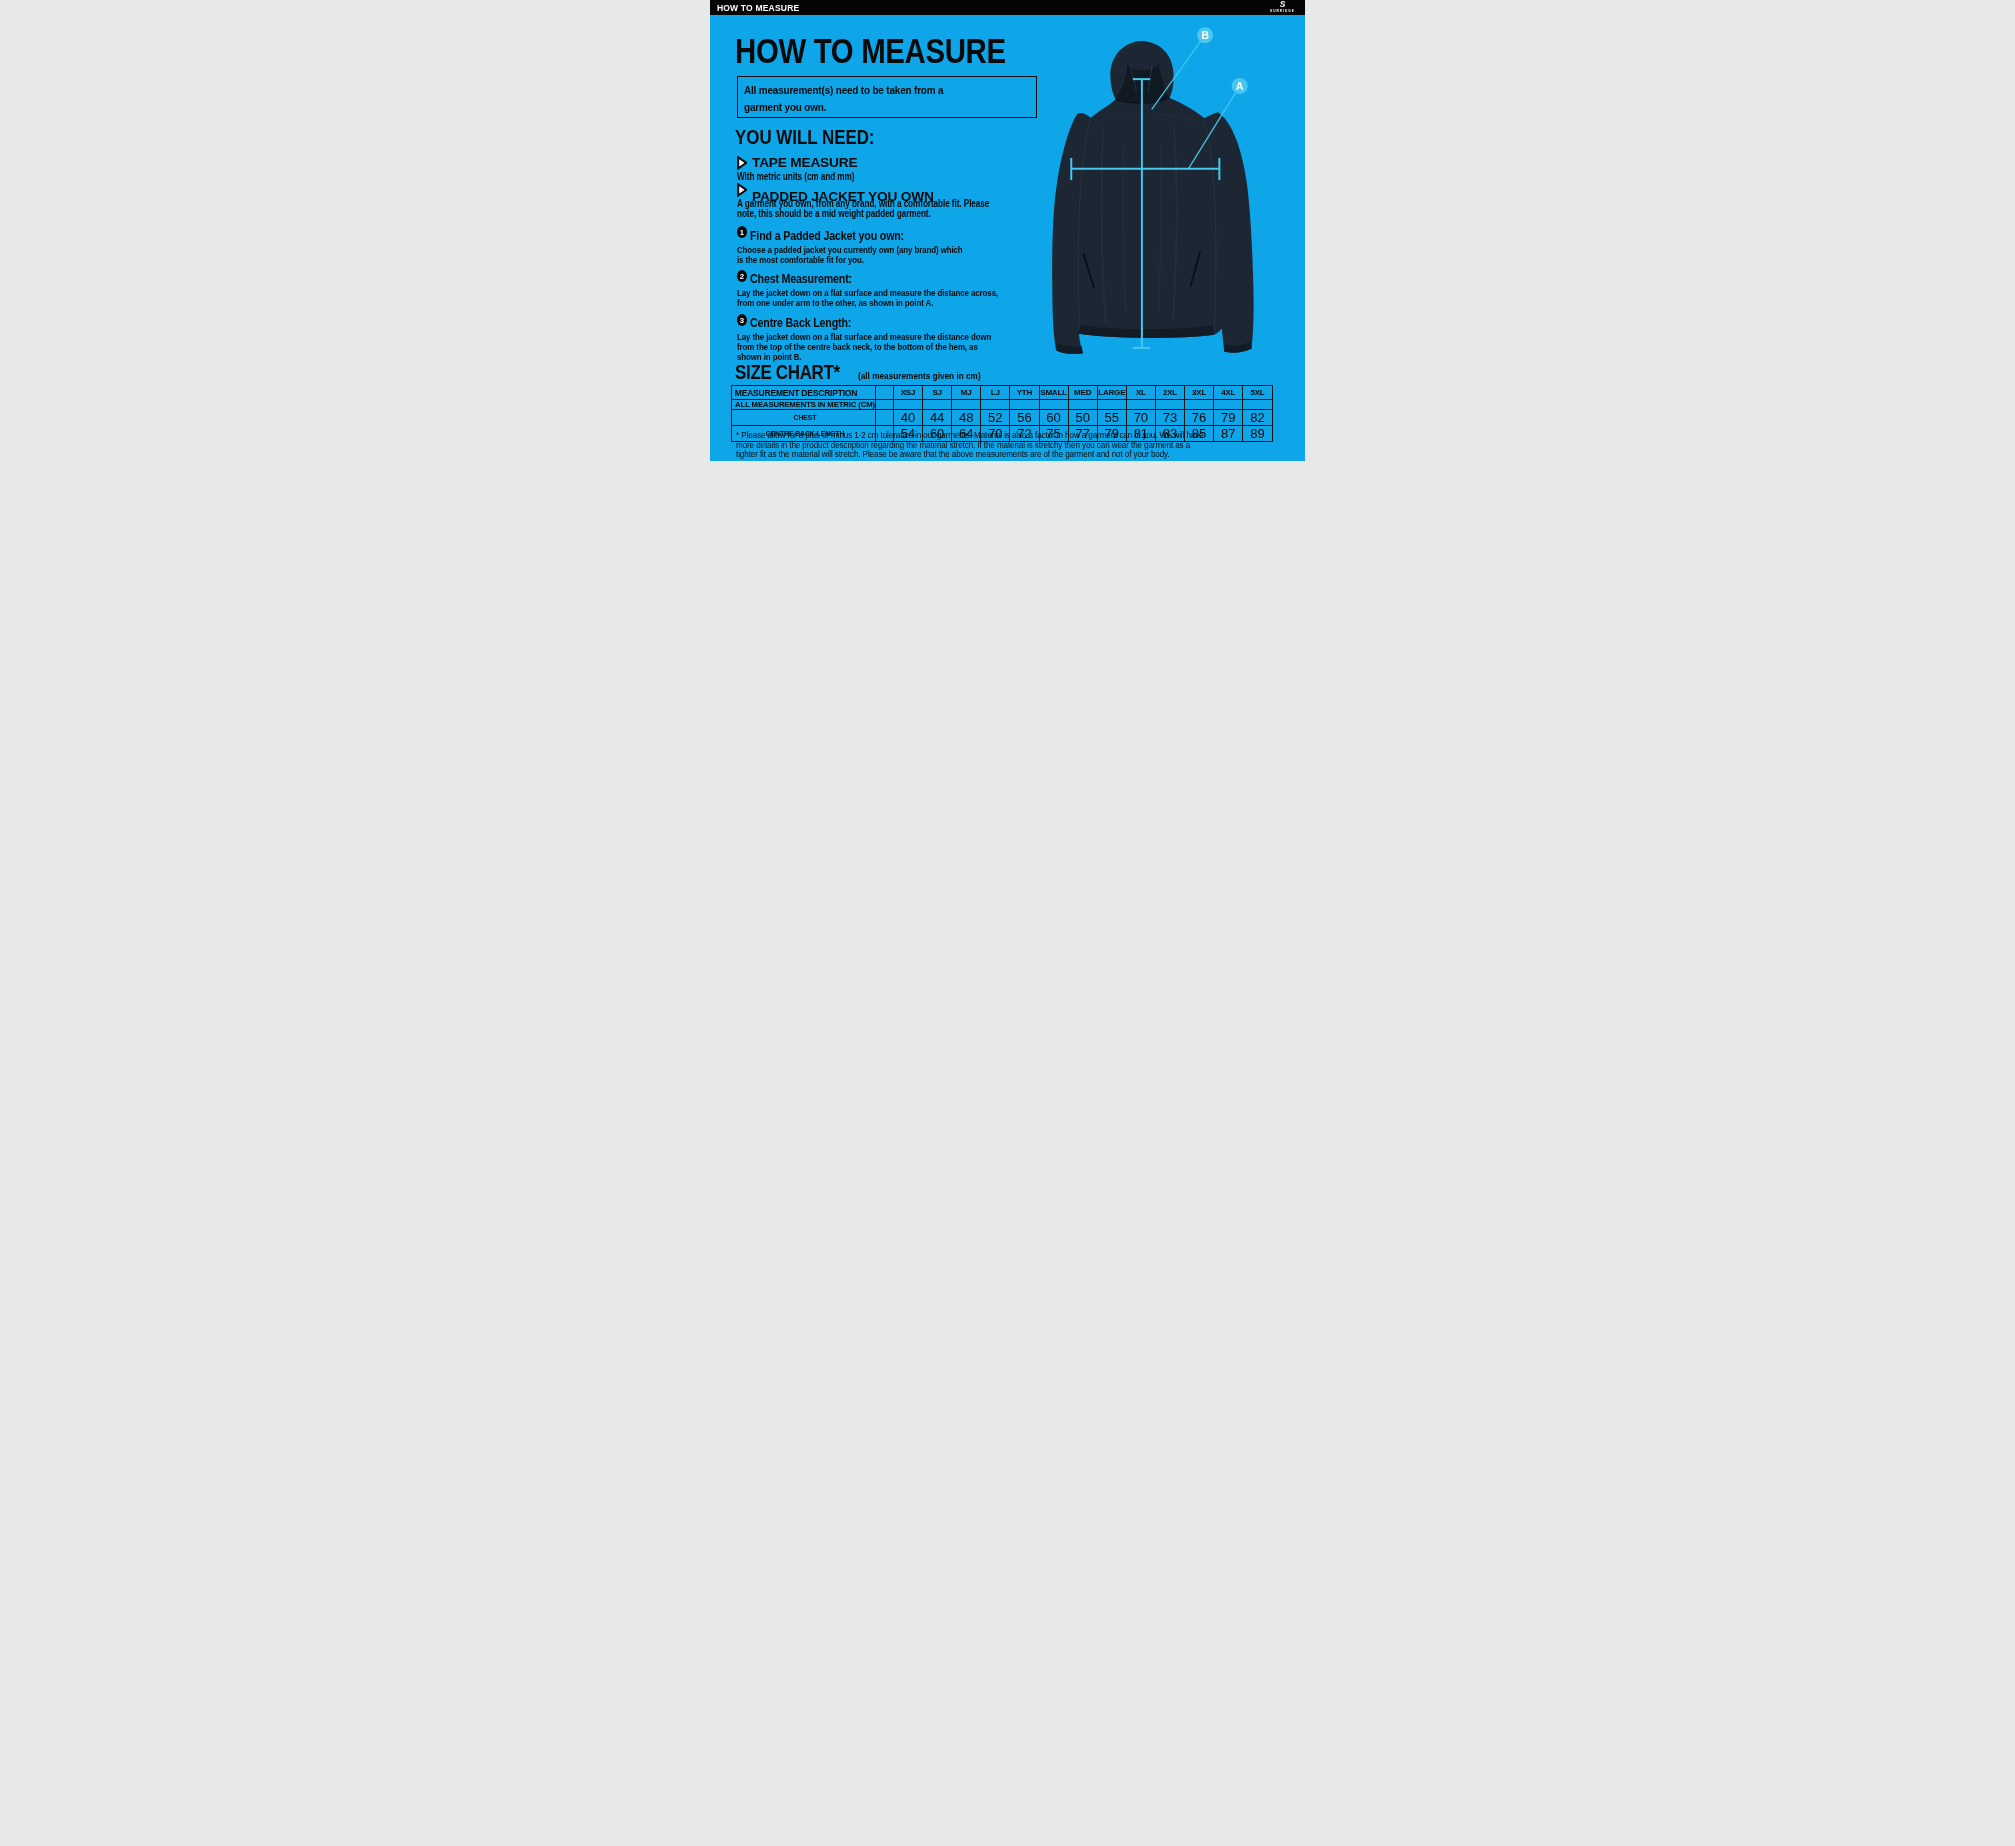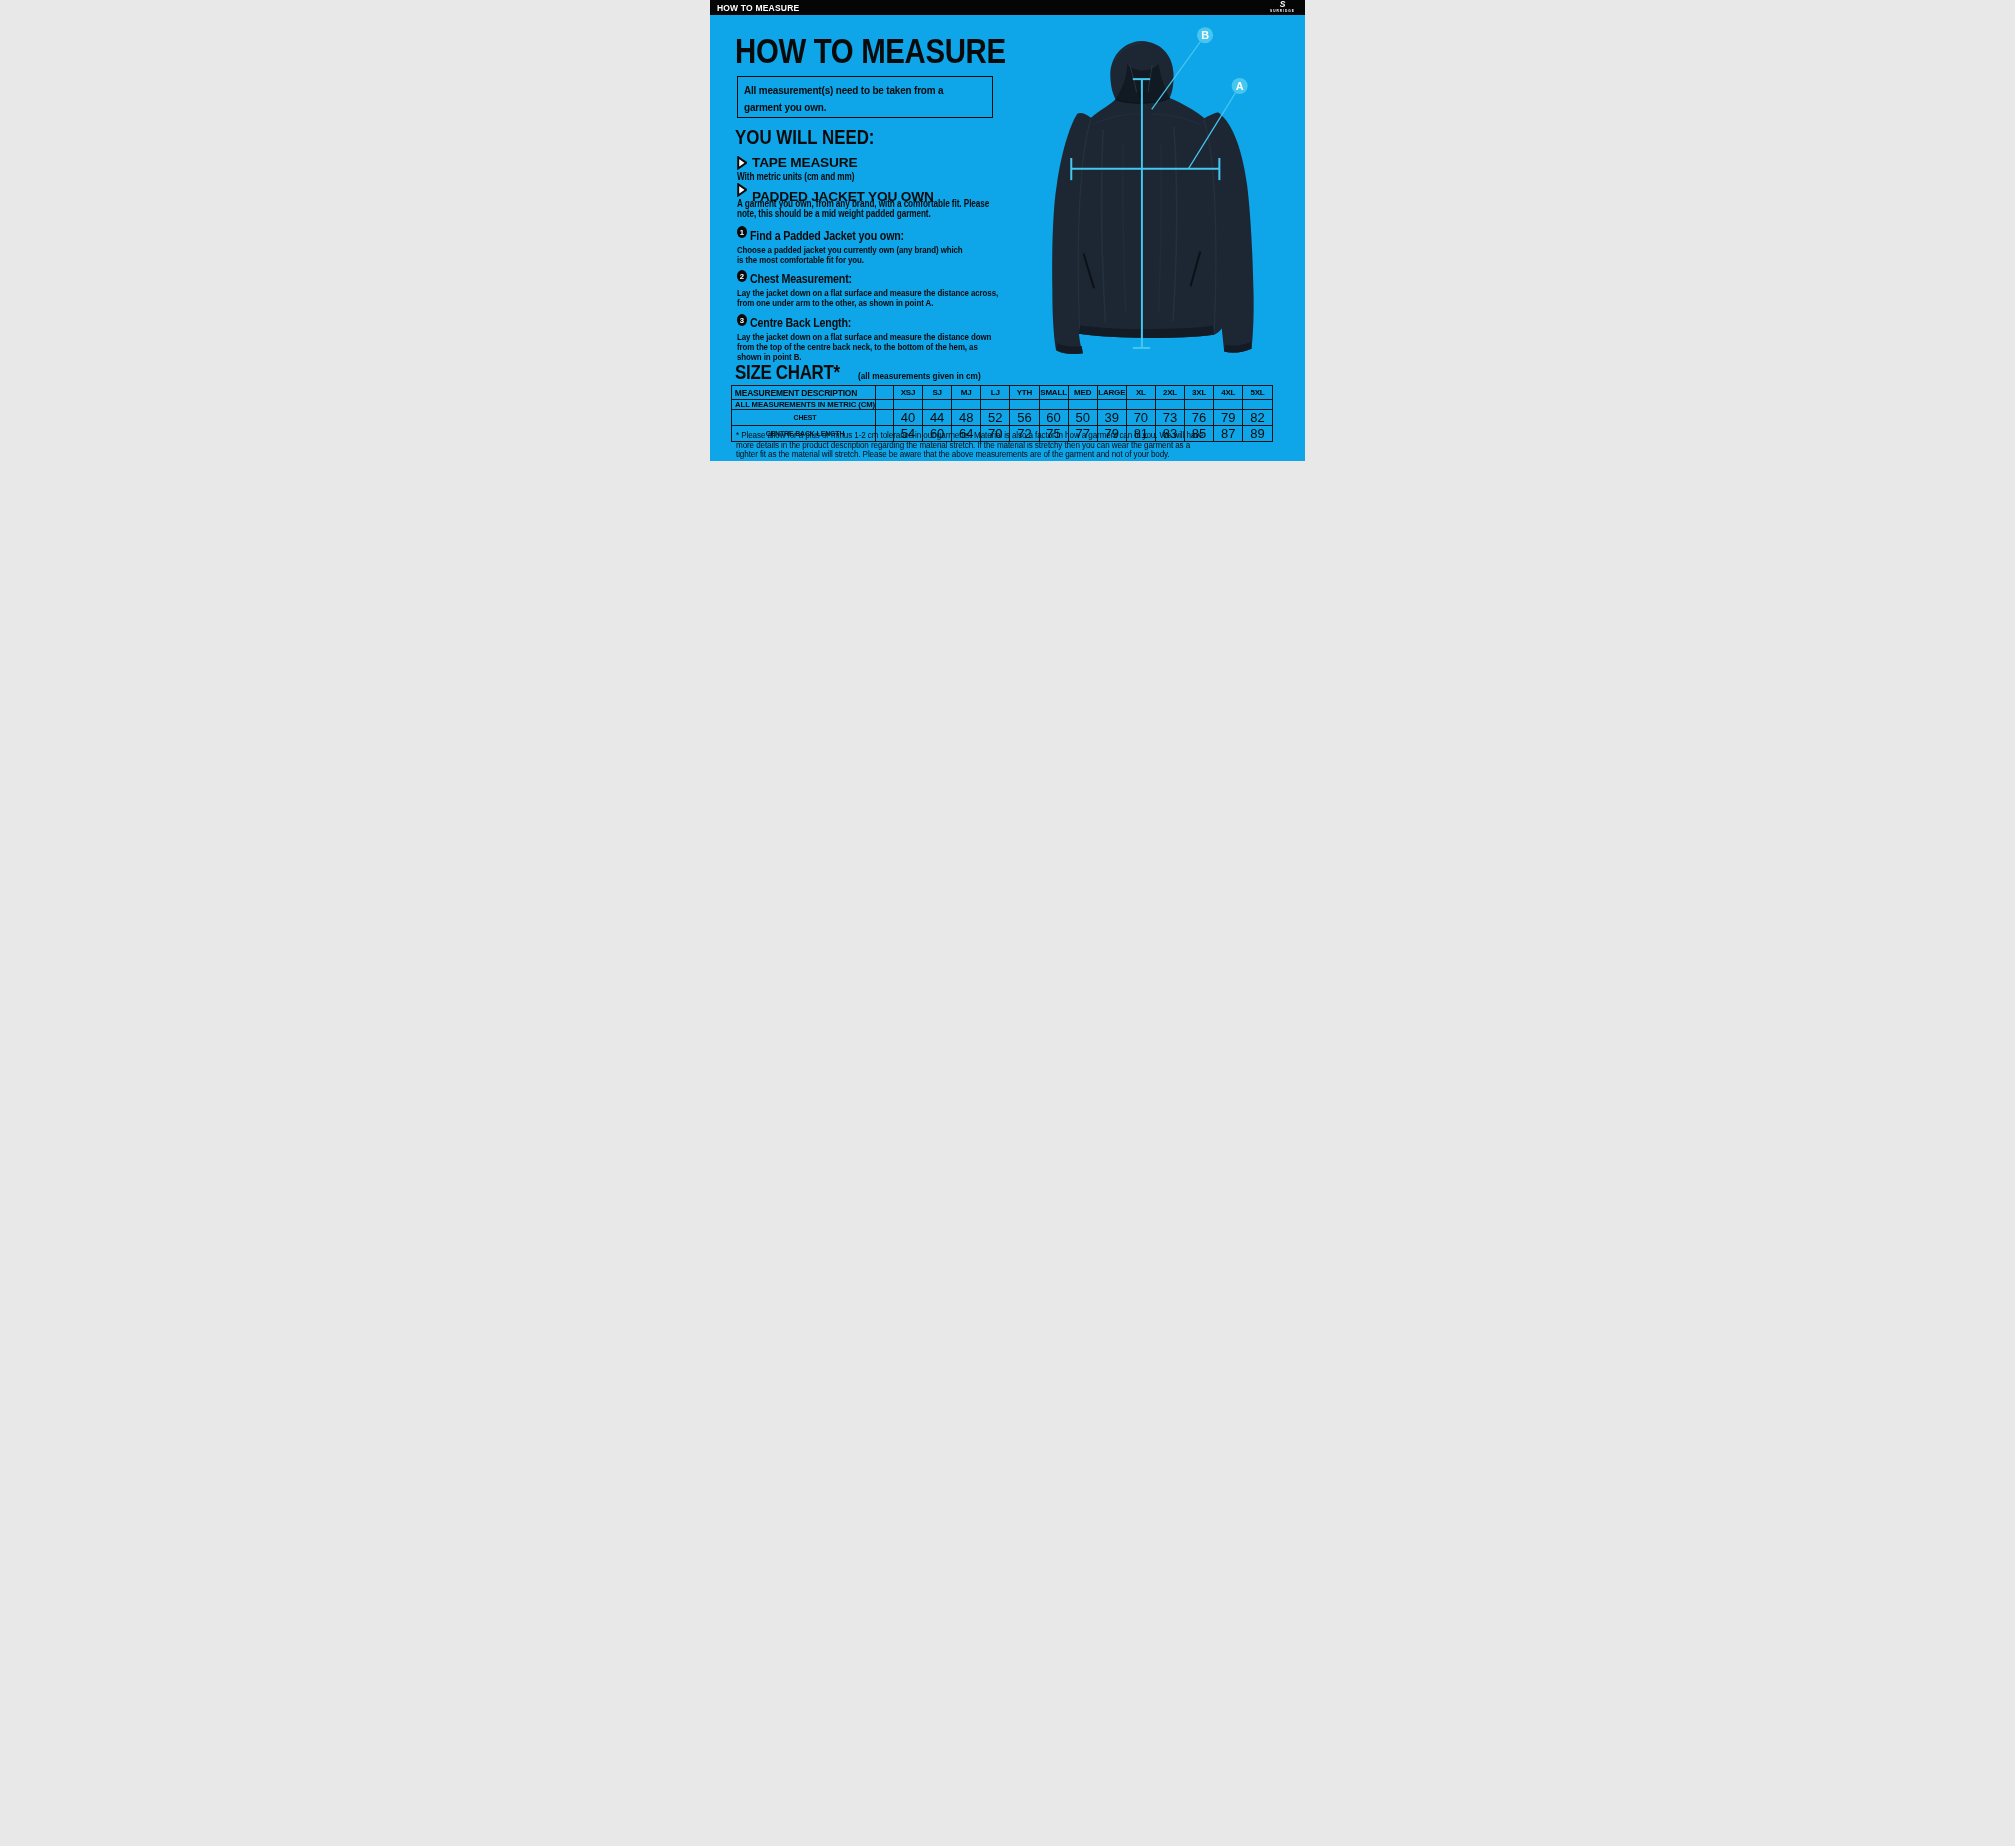"All measurement(s) need to be" .note-box { width: 256px -> 300px }
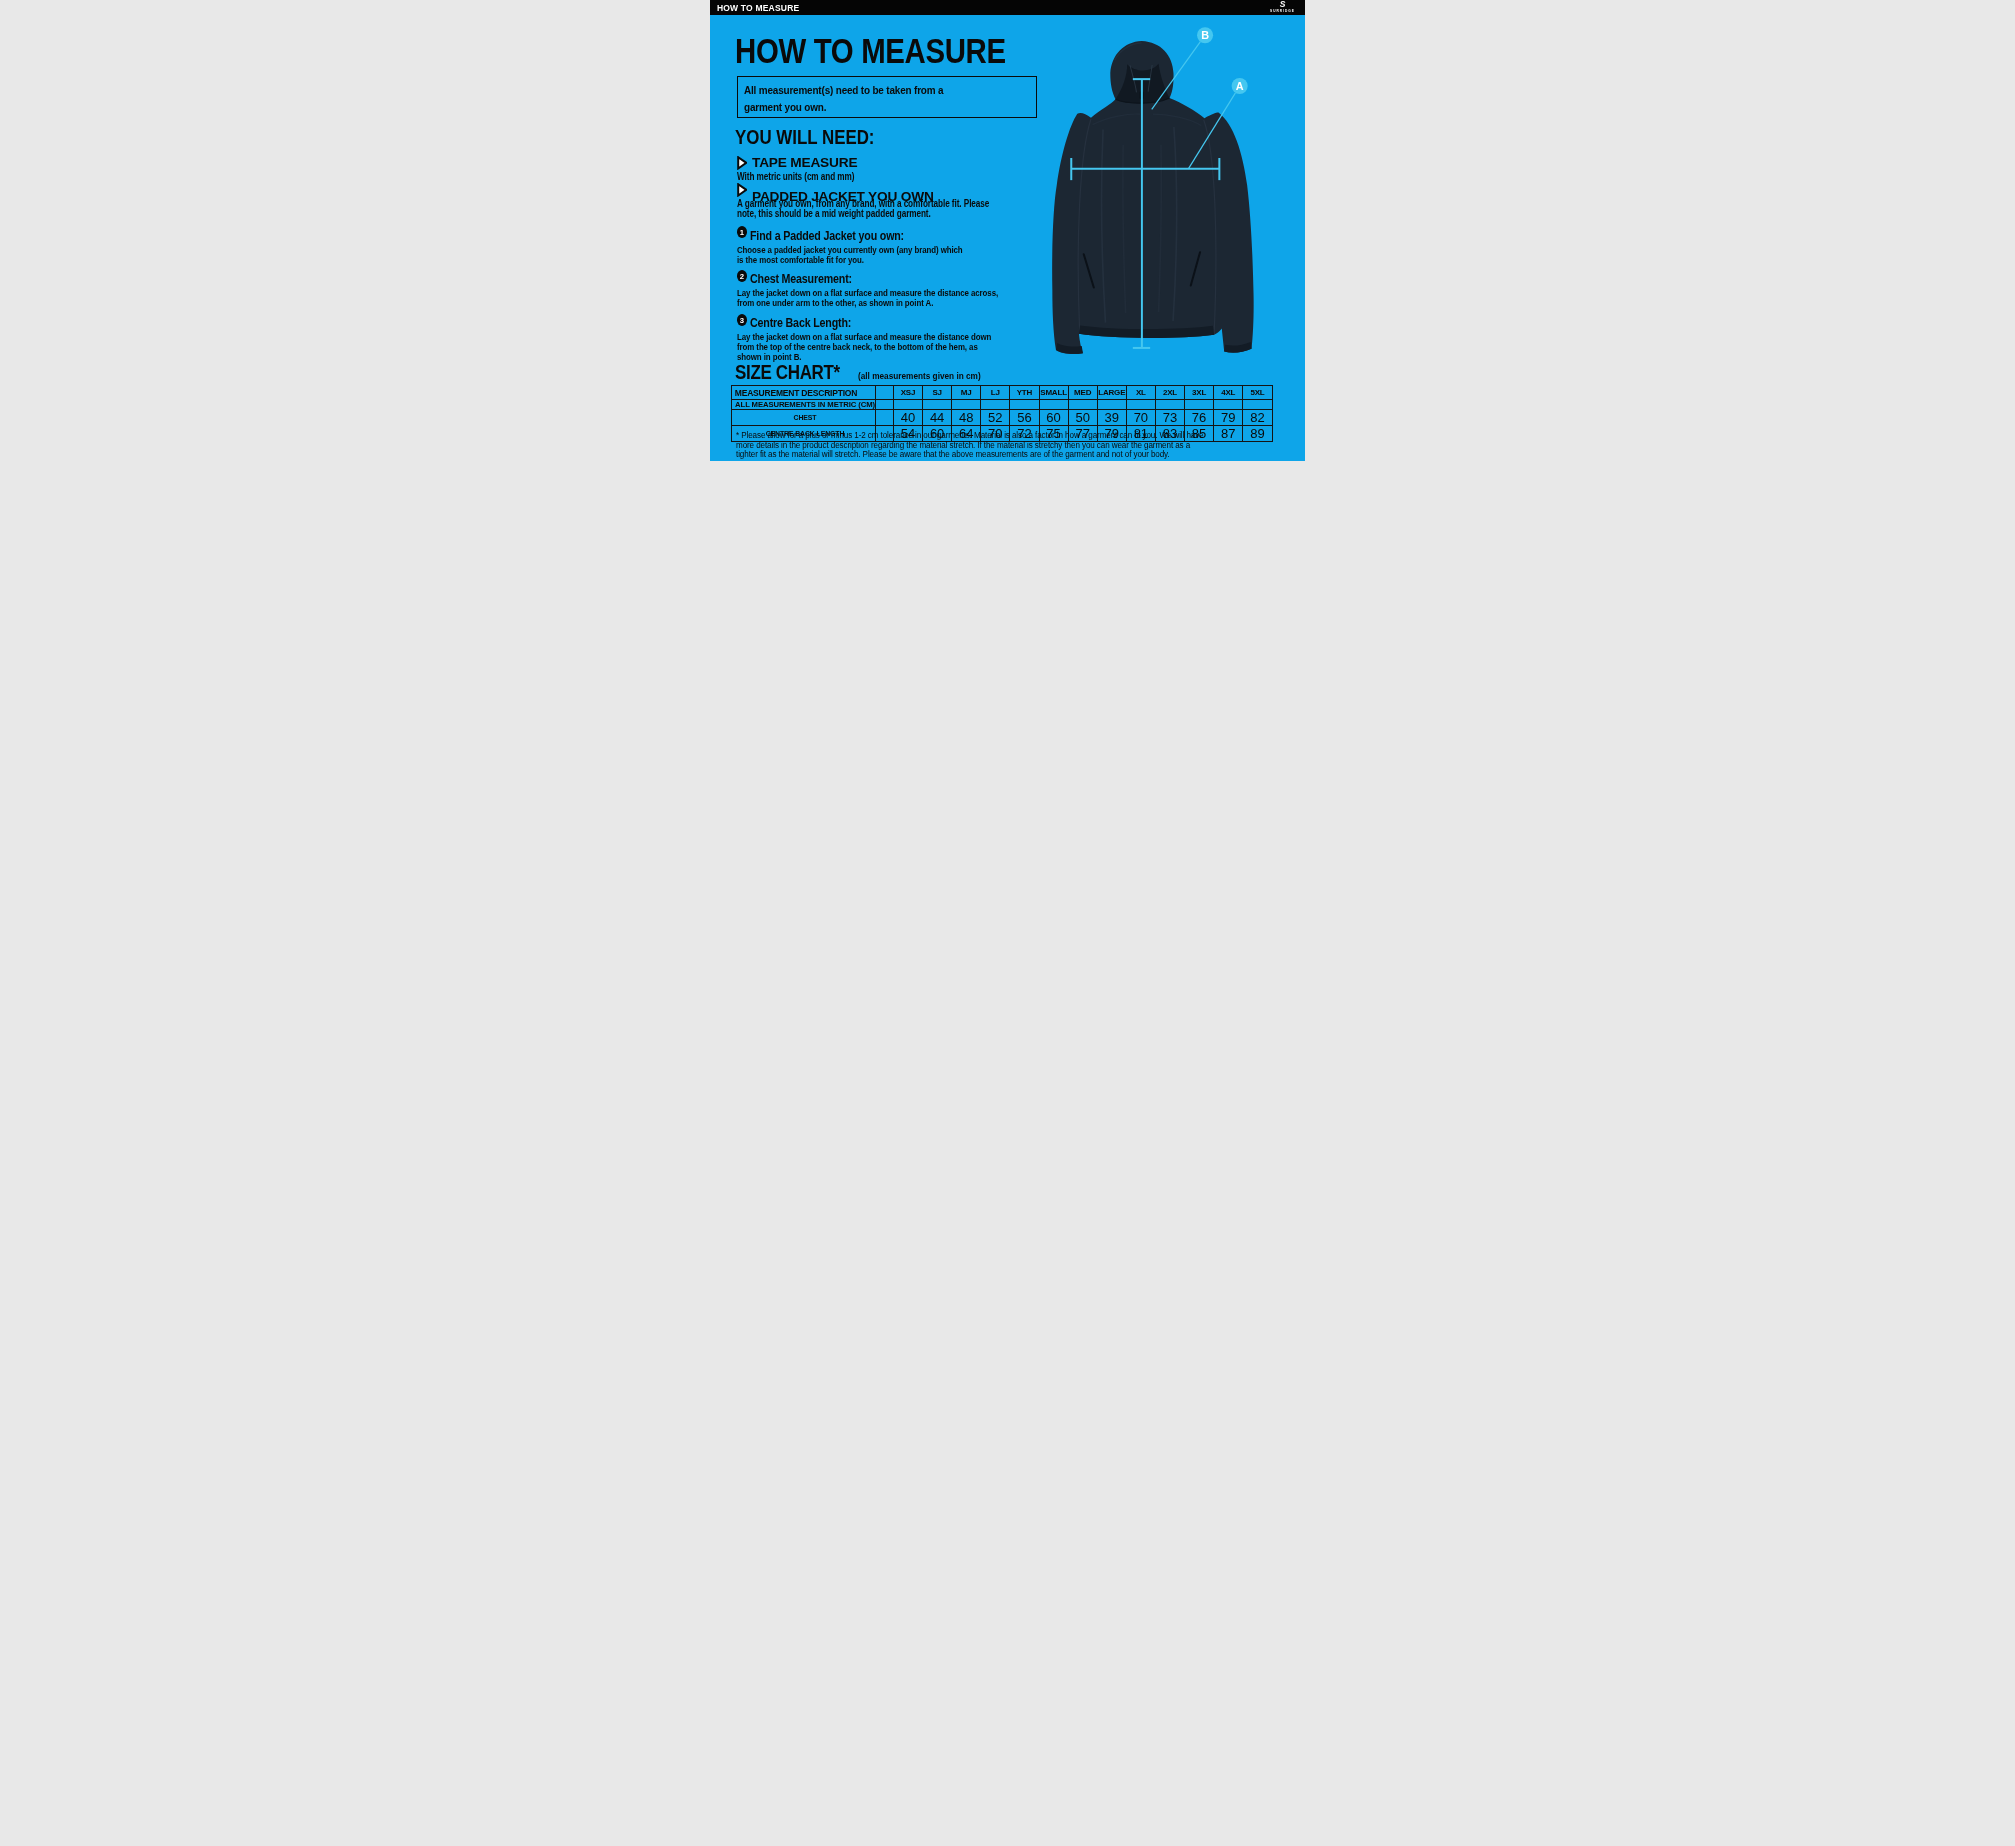"39" td.c-val { text: 39 -> 55 }
